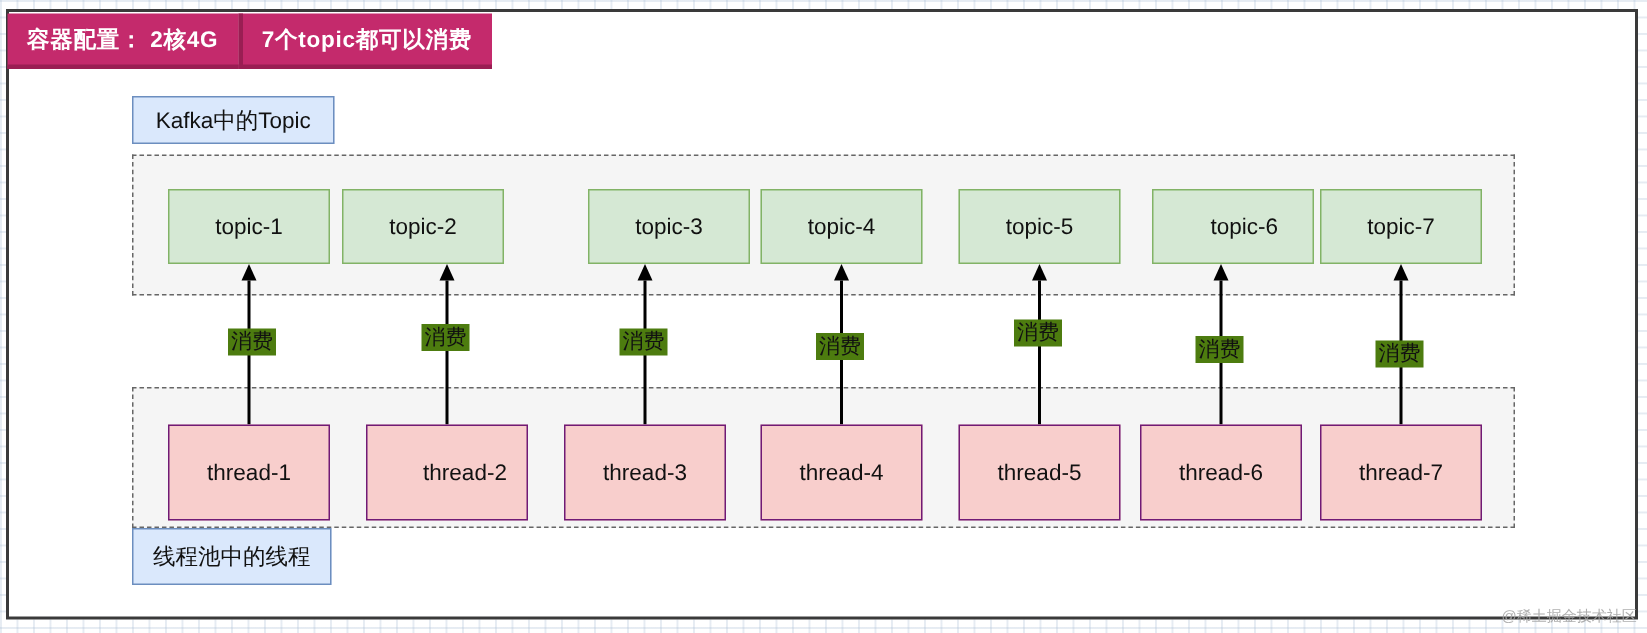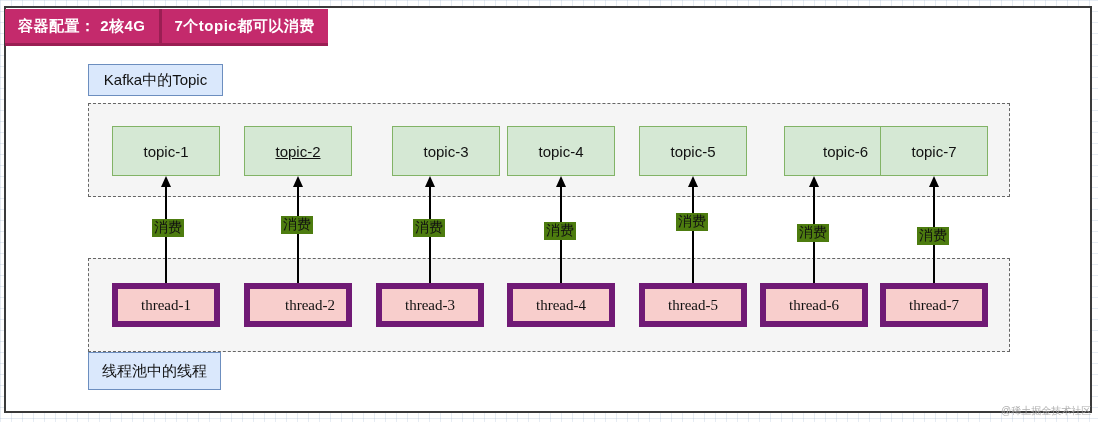"topic-2" div.node { left: 244px -> 228px; text-decoration: underline -> none }
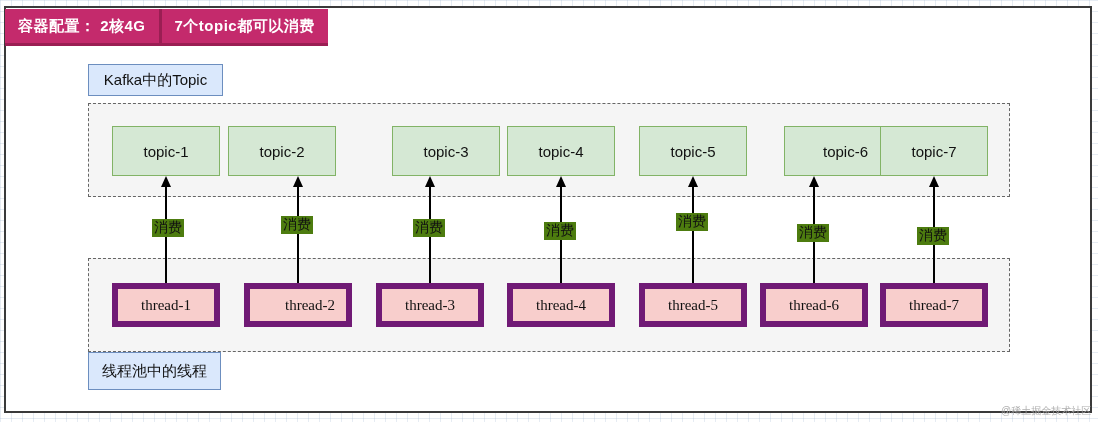"topic-6" div.node { left: 784px -> 768px }
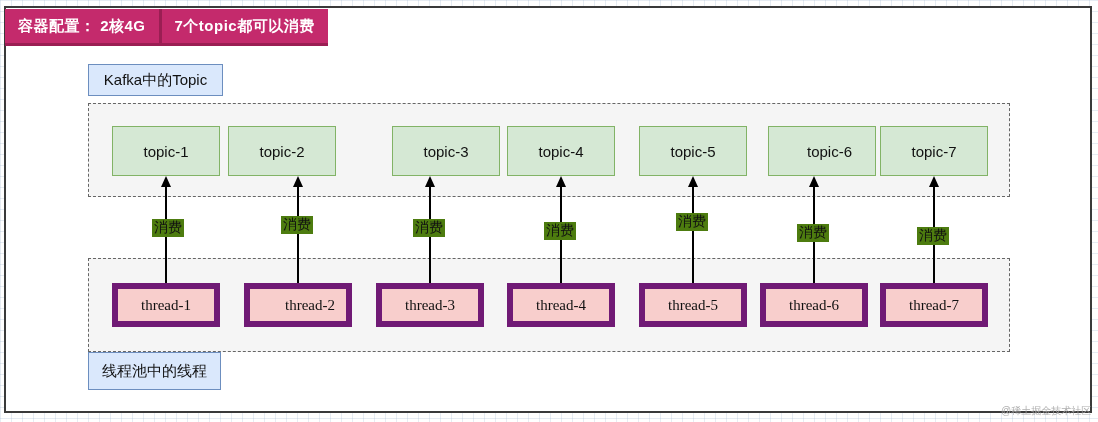"thread-1" .thread { border: 6px solid #701a75 -> 1px solid #701a75; font-family: Liberation Serif, serif -> none; height: 44px -> 64px }
